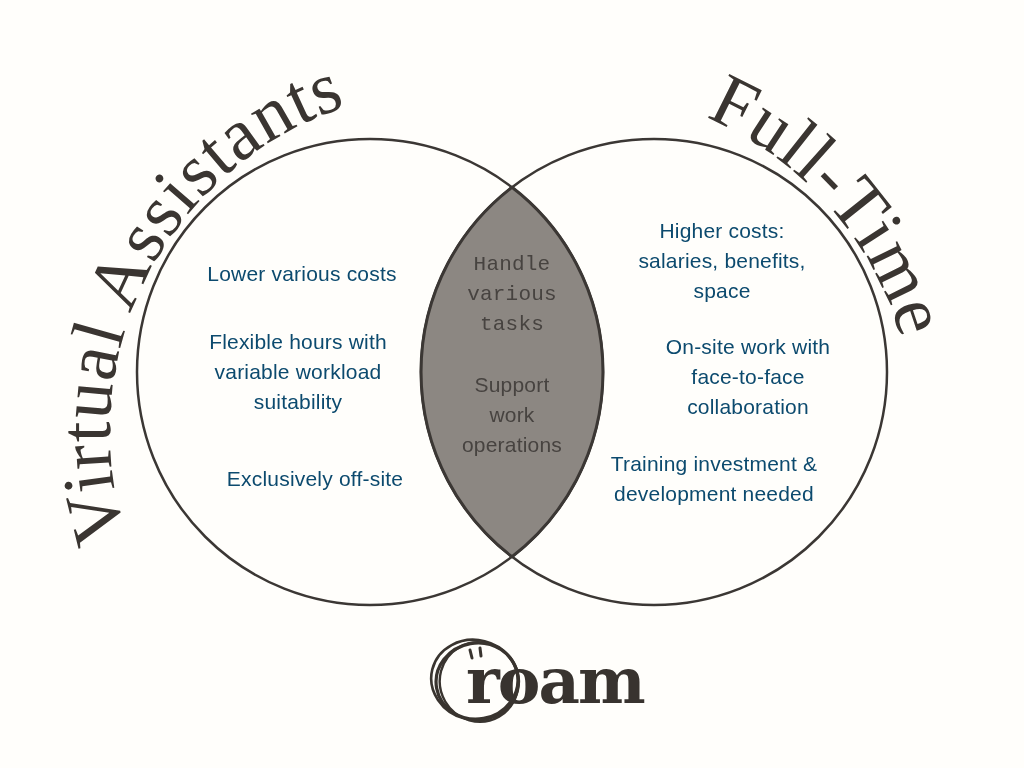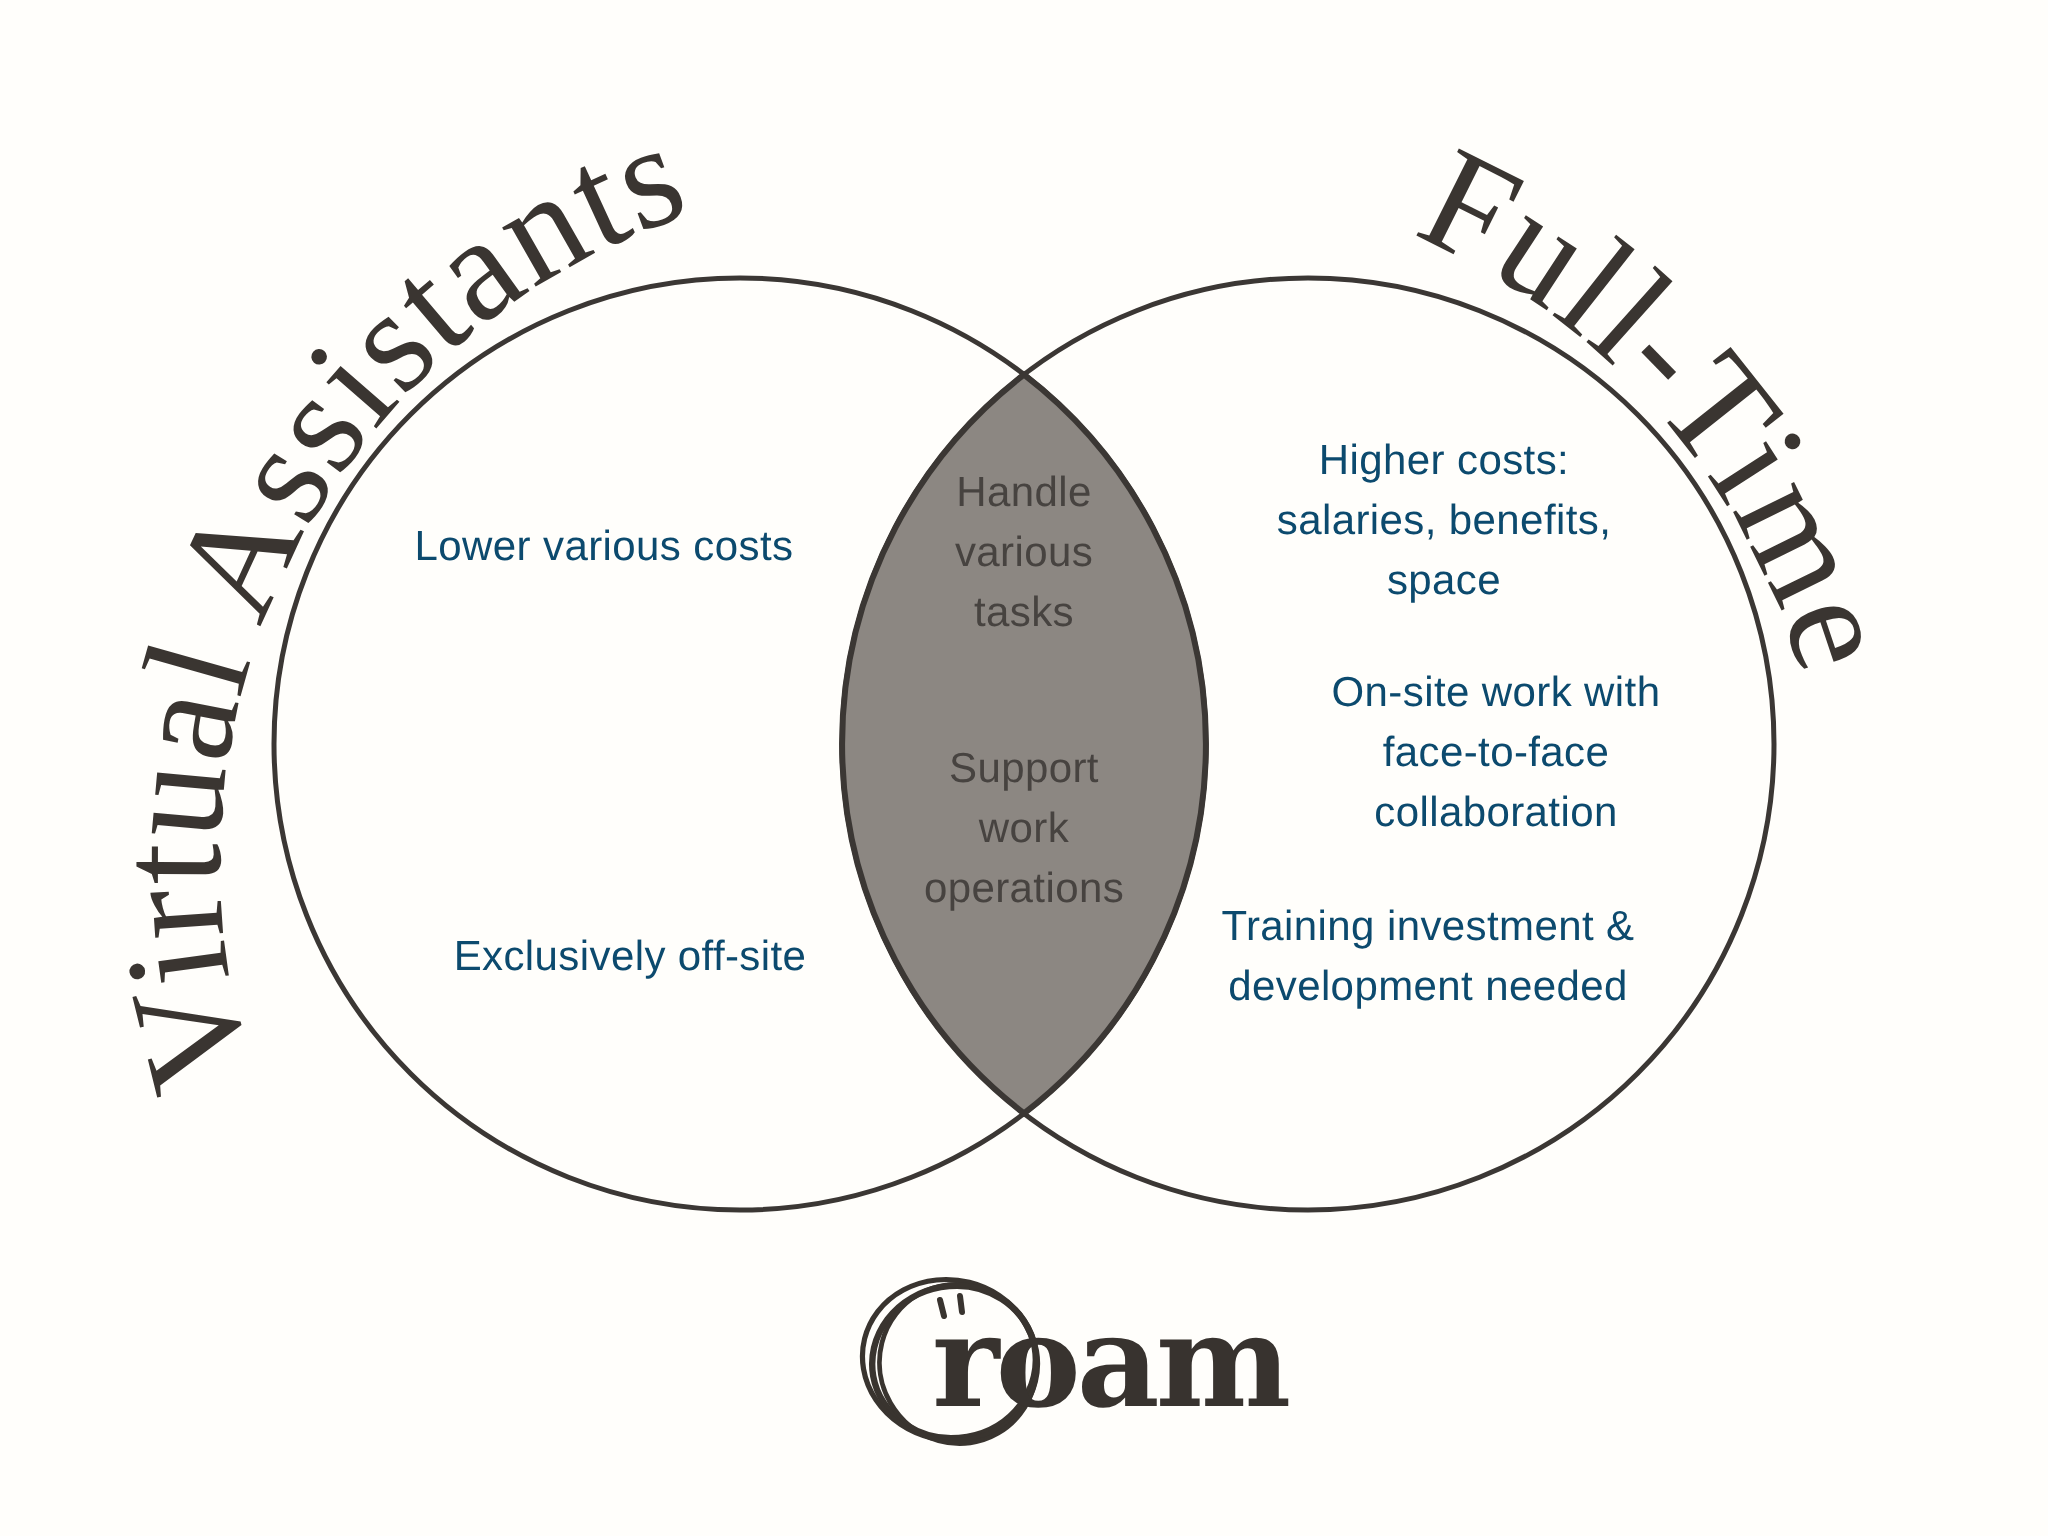"Handle" #overlap-item-1 { font-family: none -> Liberation Mono, monospace; top: 232px -> 250px }
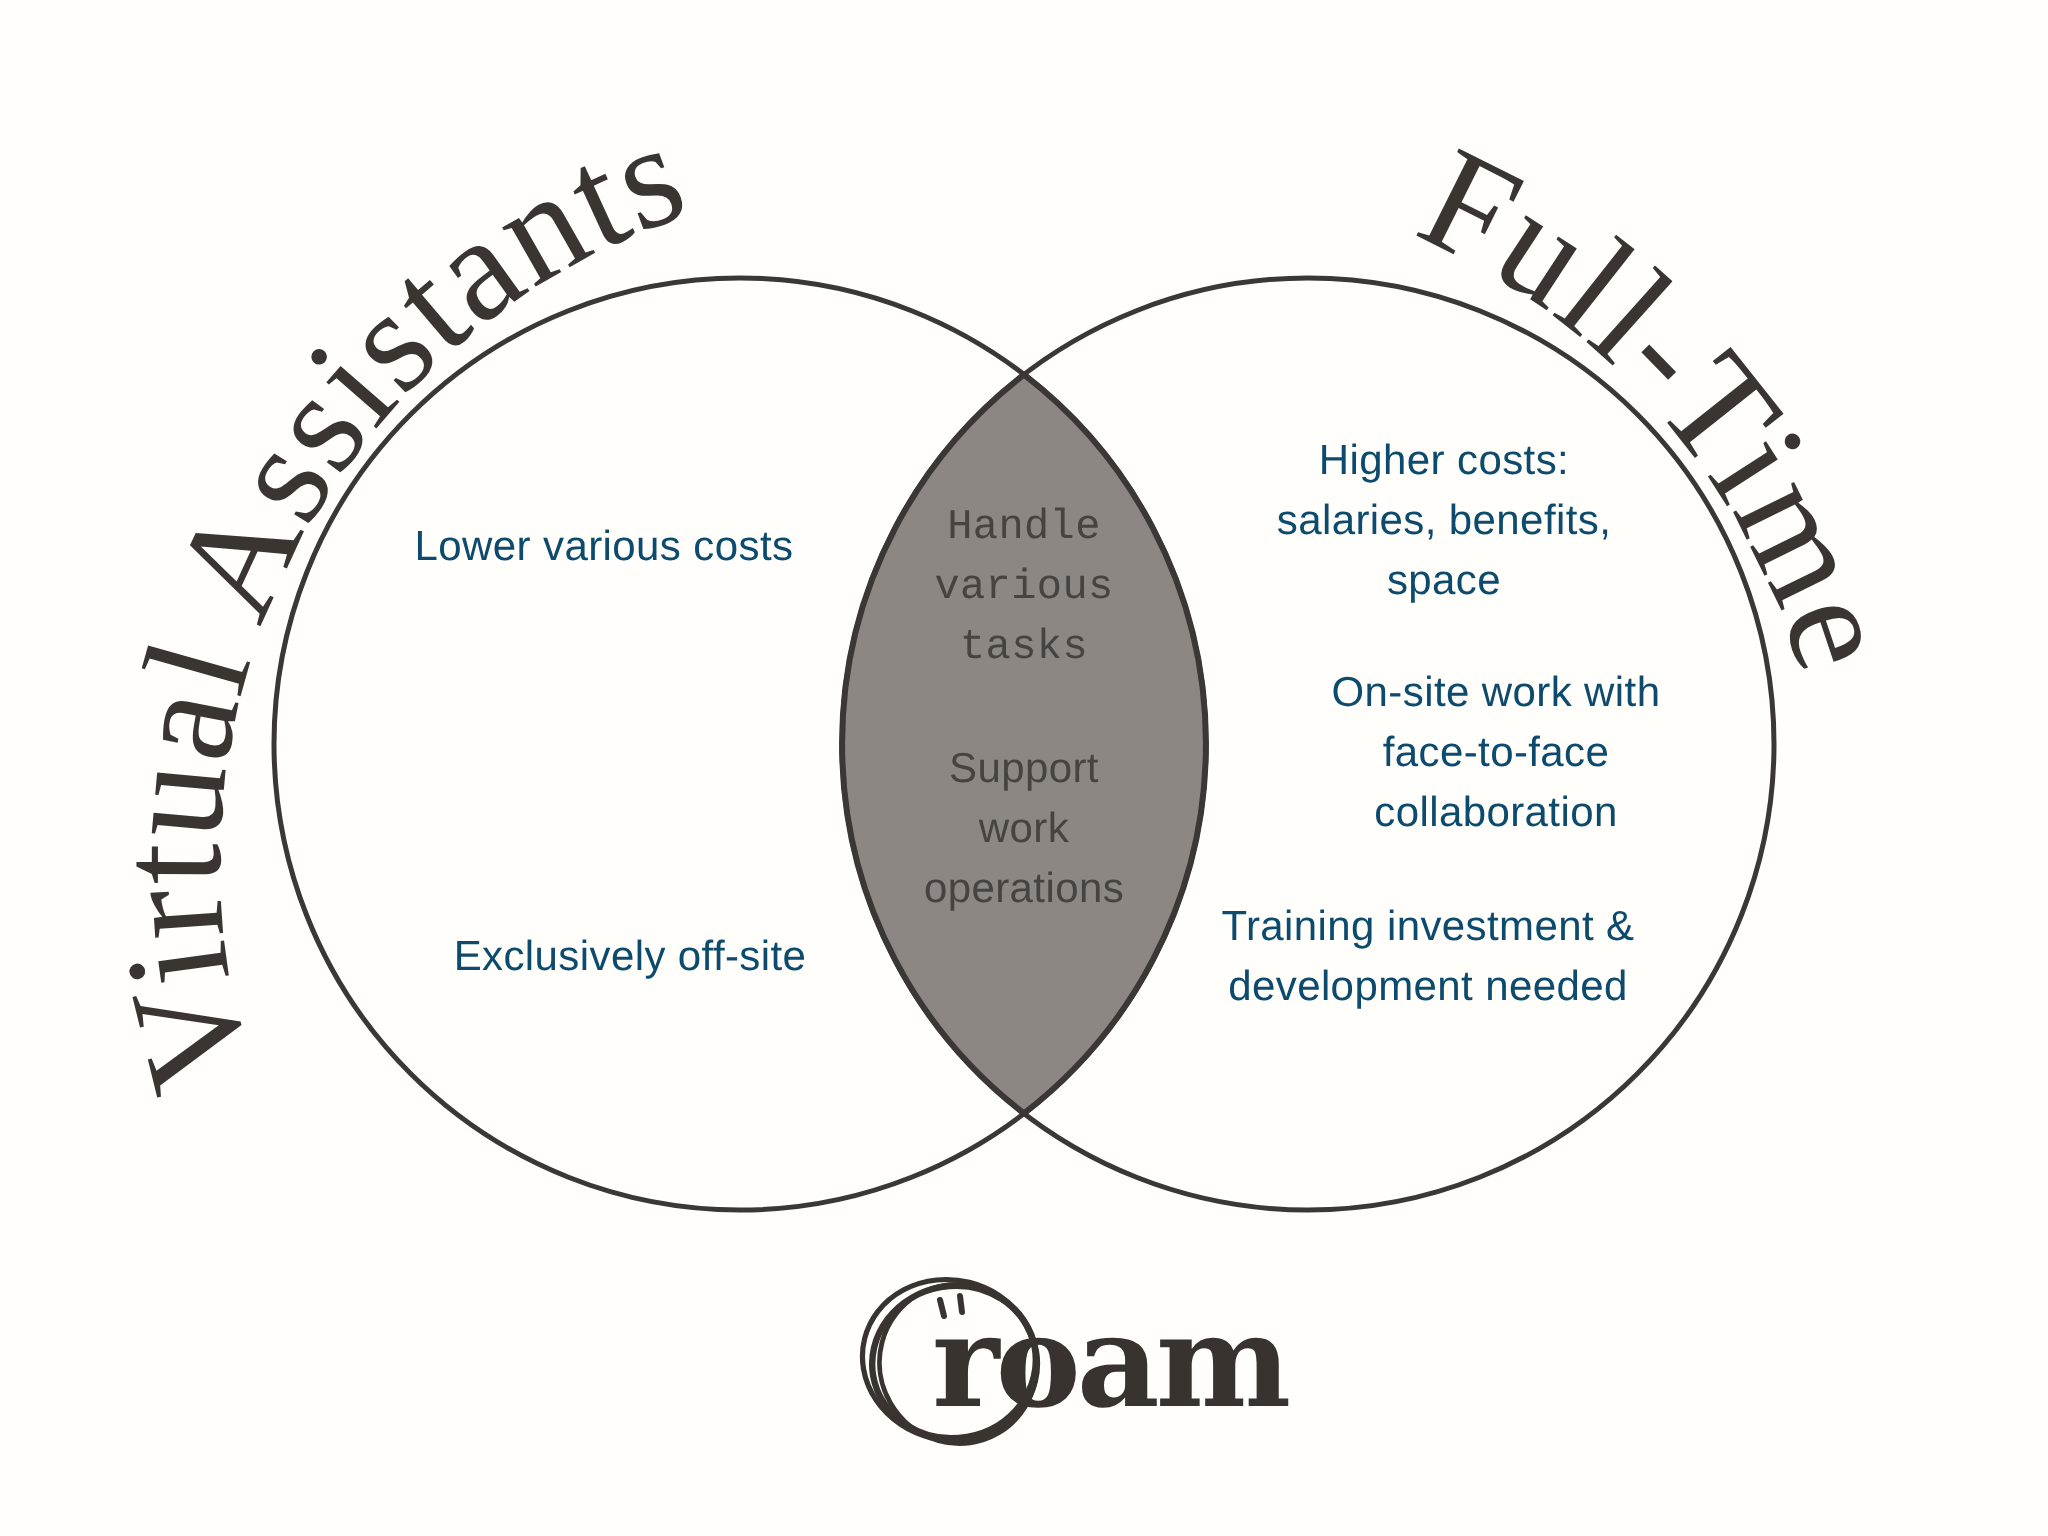"Flexible hours with" div.txt { html: none -> <div>Flexible hours with variable workload suitability</div> }
